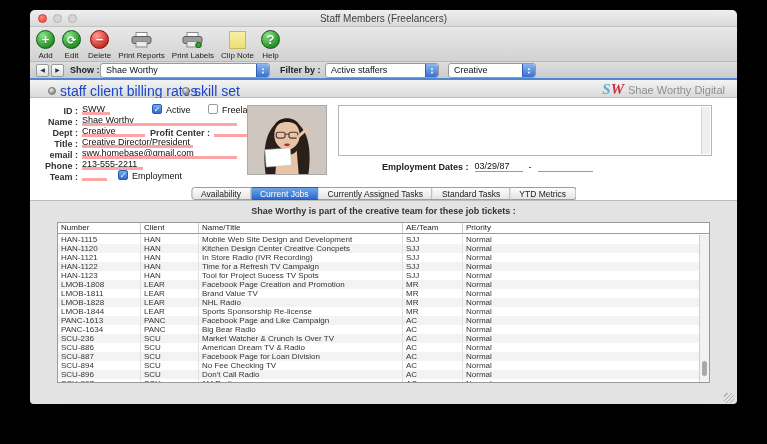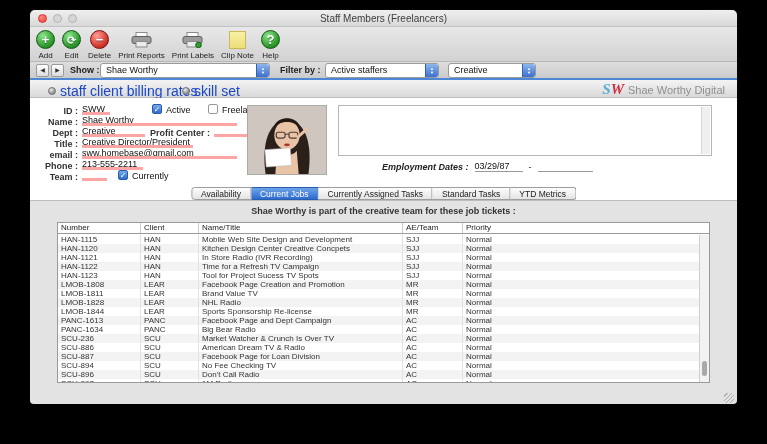"Employment Dates :" .emprow .elabel { font-style: italic -> none }
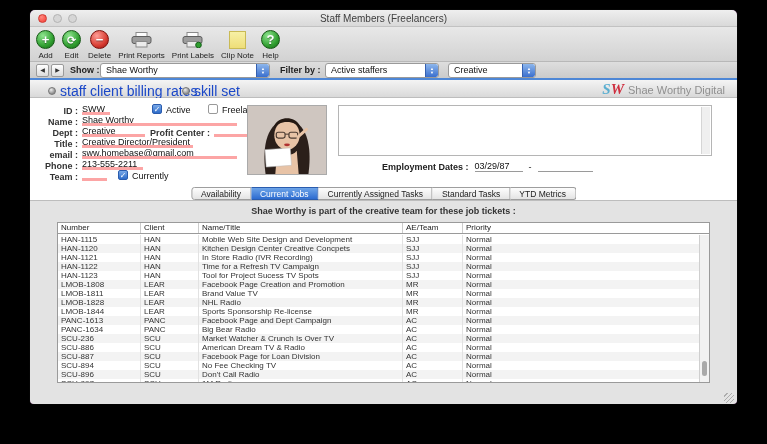"Currently" span.cblabel { text: Currently -> Employment }
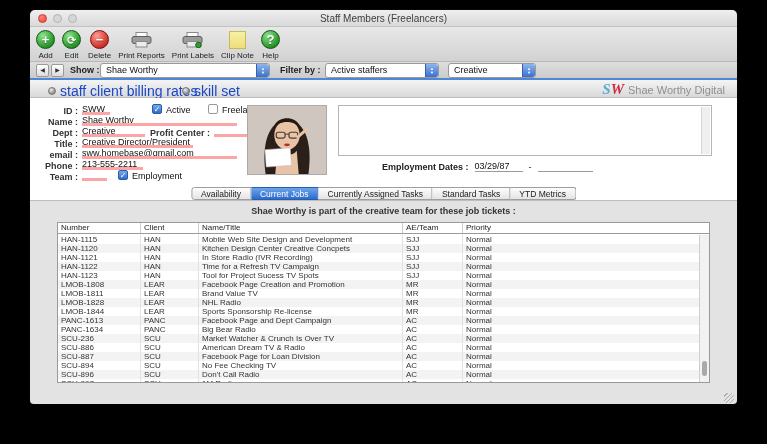"Facebook Page and Dept Campaign" div.tcell { text: Dept -> Like }
